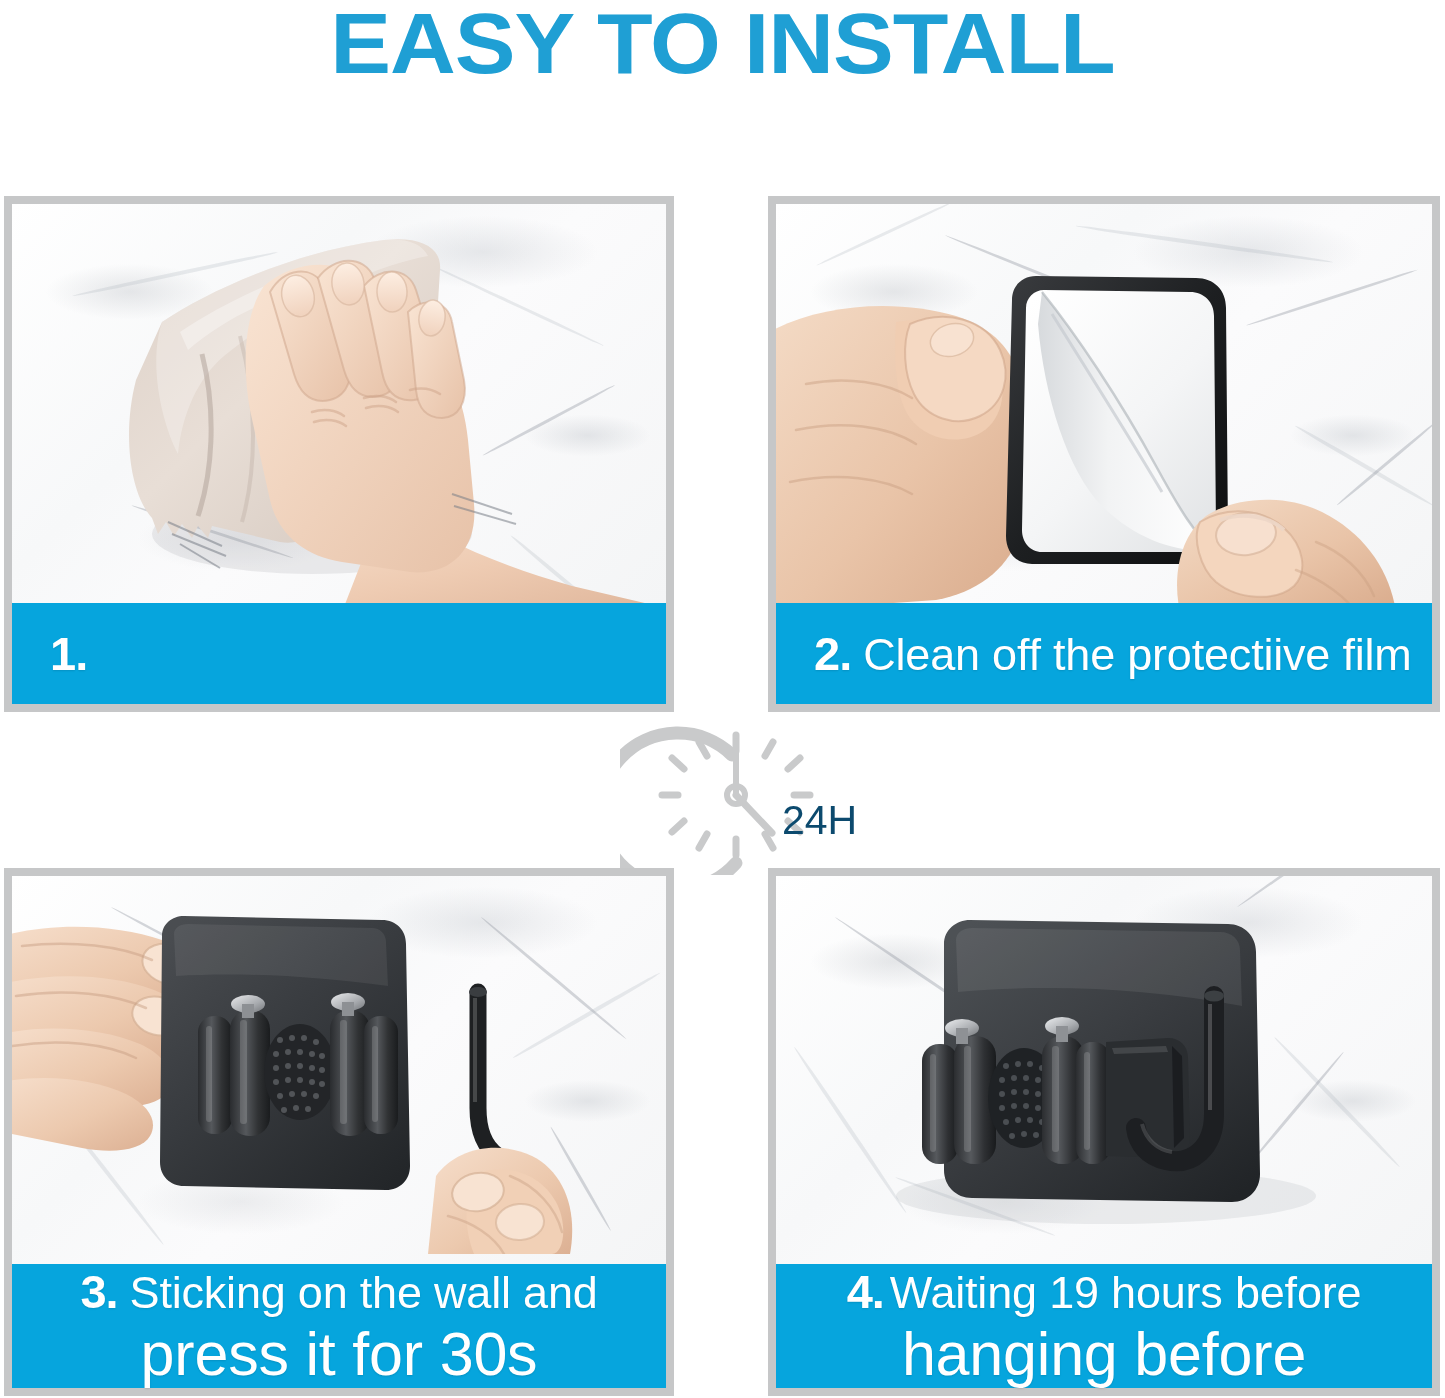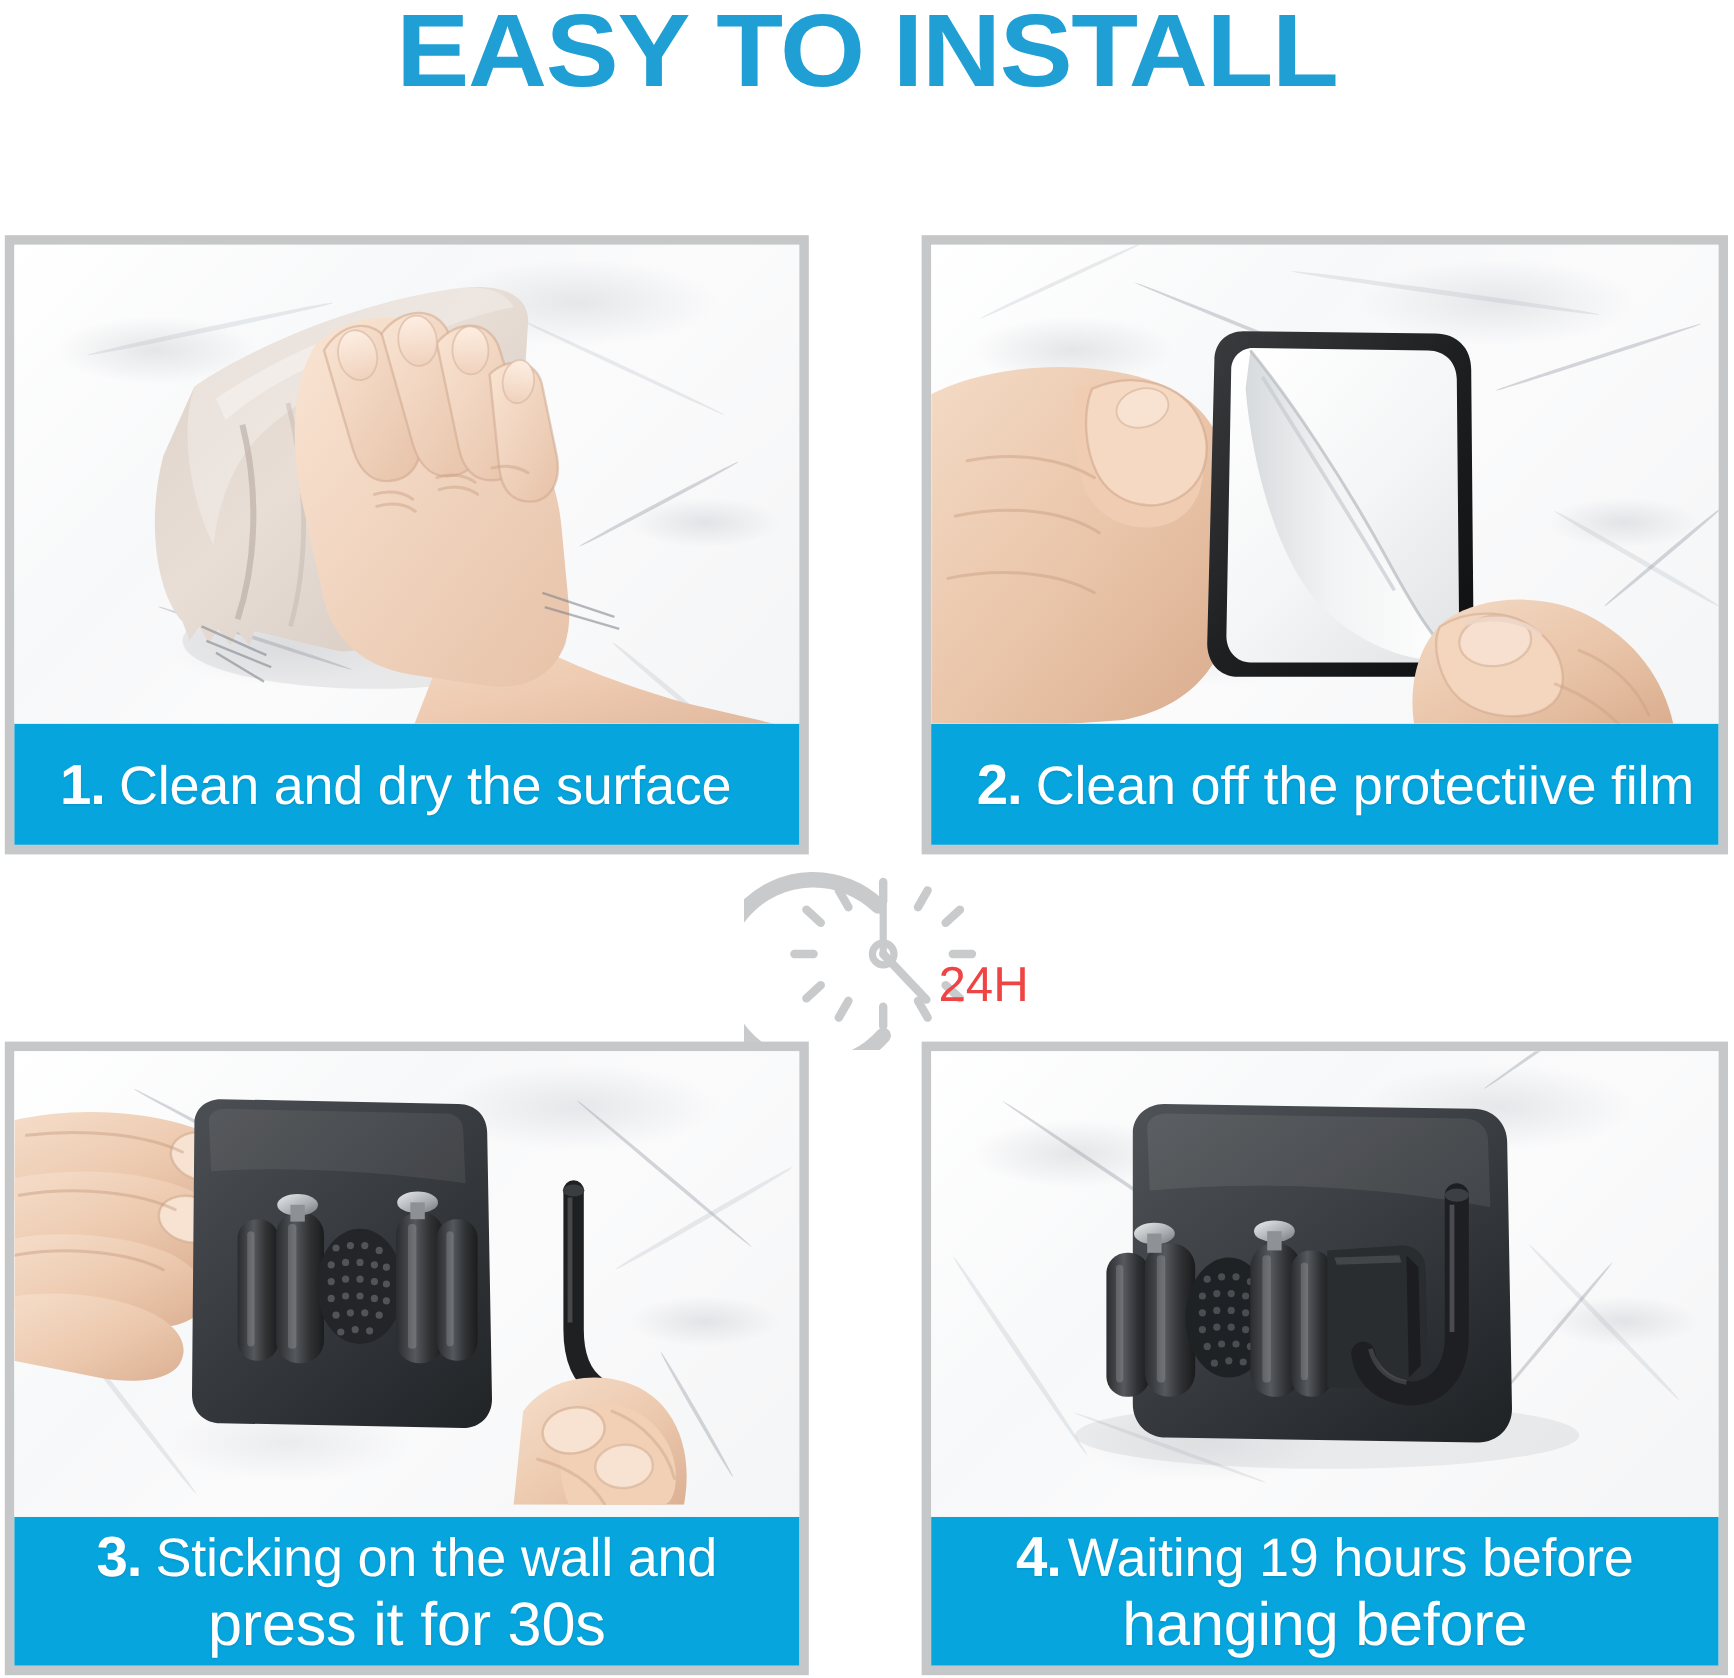"Clean and dry the surface" span.cap-text { html: <span>Clean and dry the surface</span> -> none }
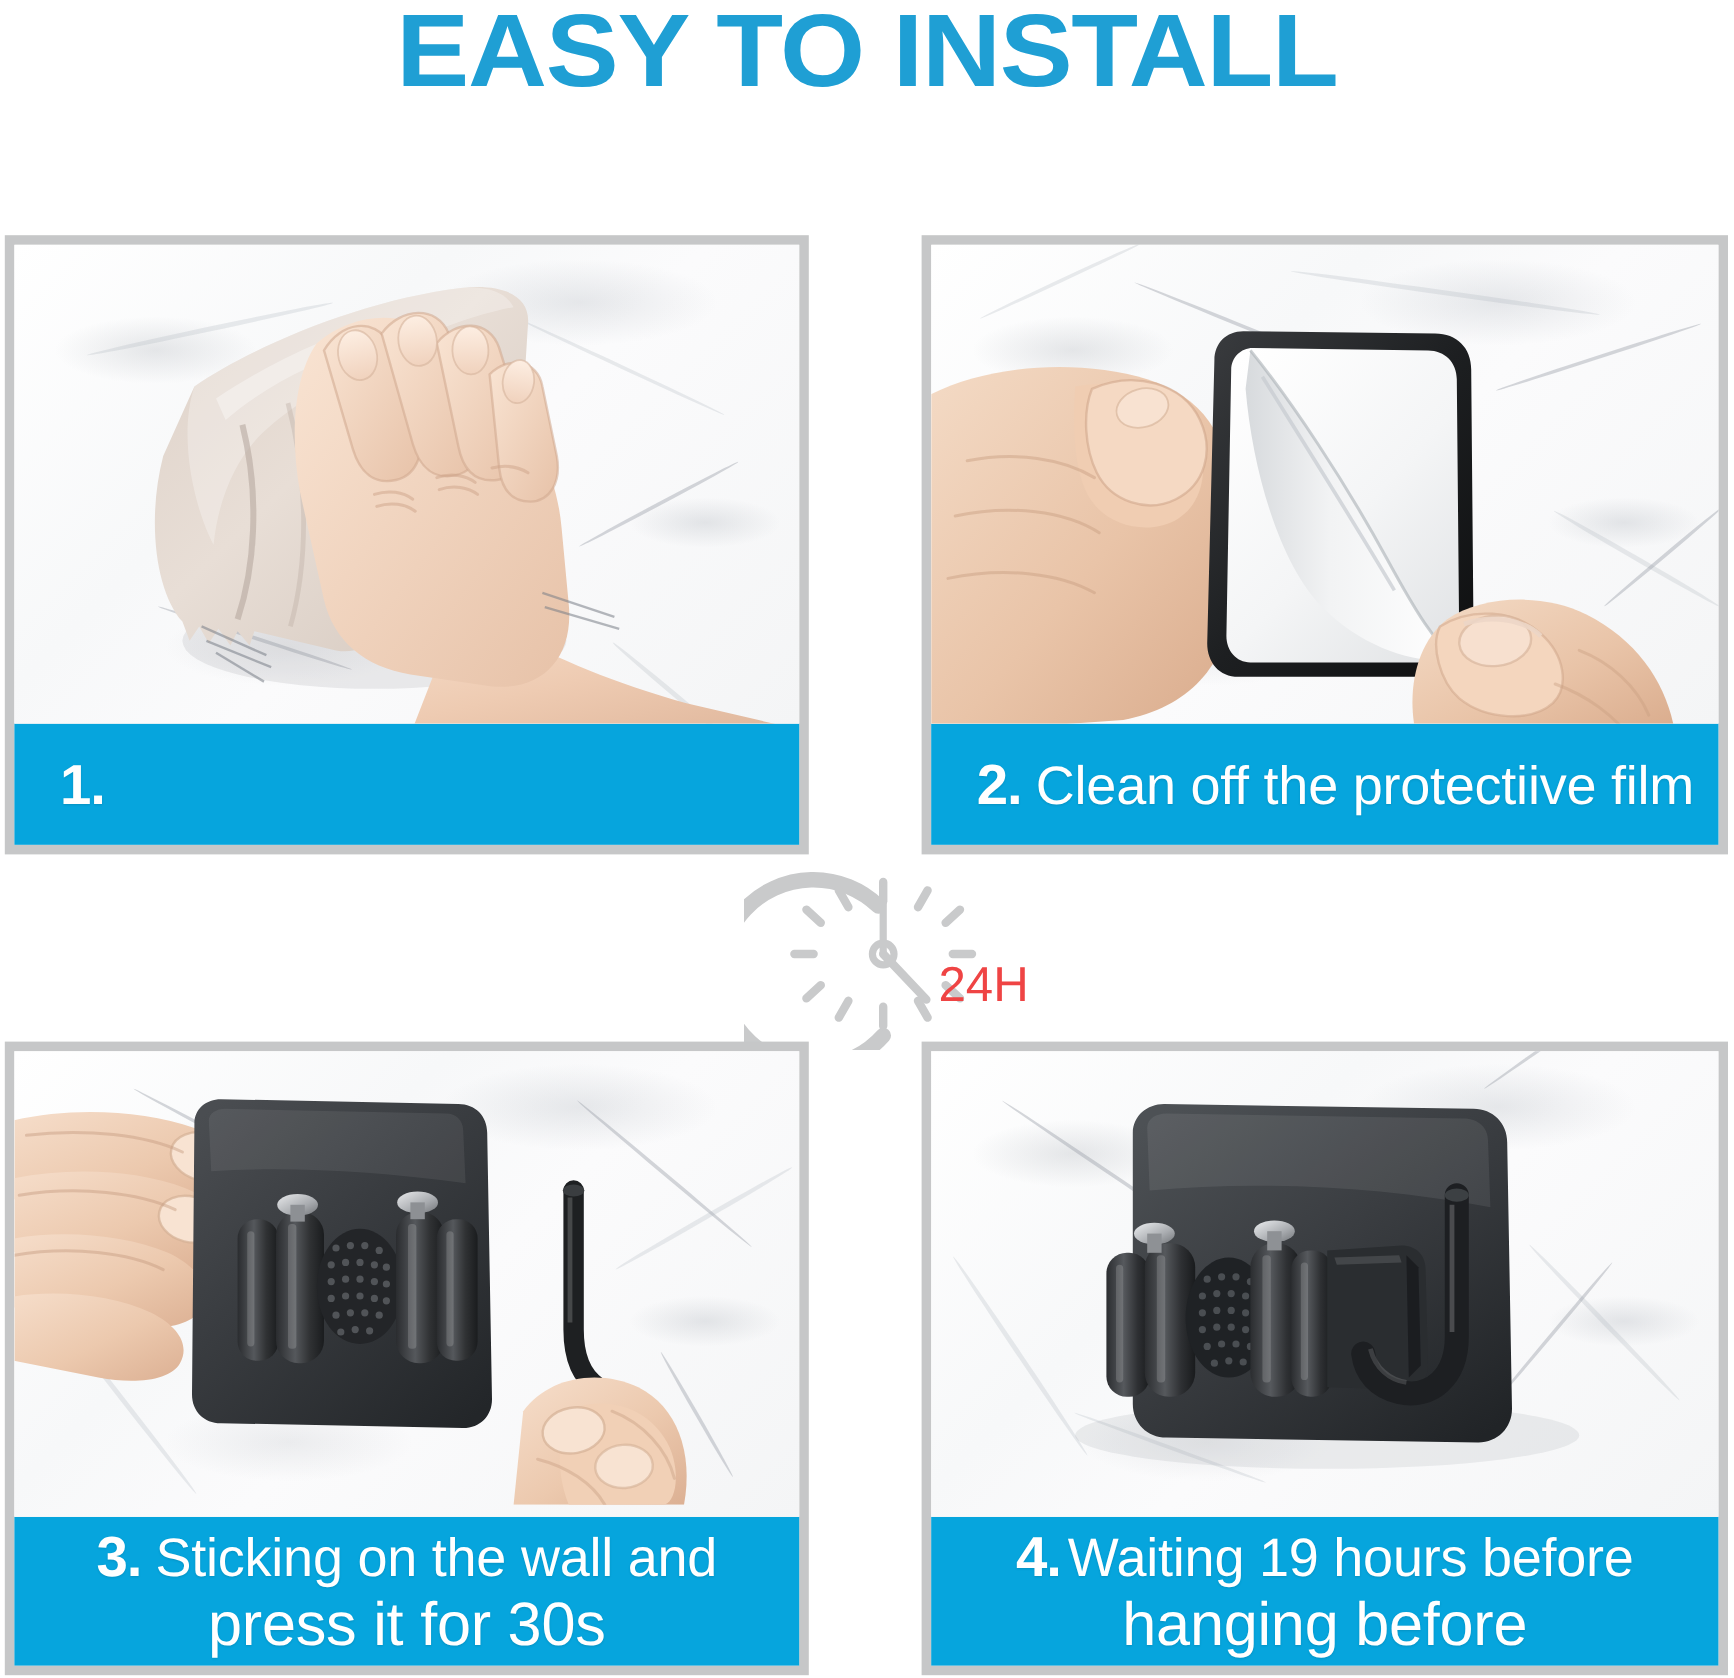"24H" #clock-24h { color: #ef4444 -> #0c4a6e }
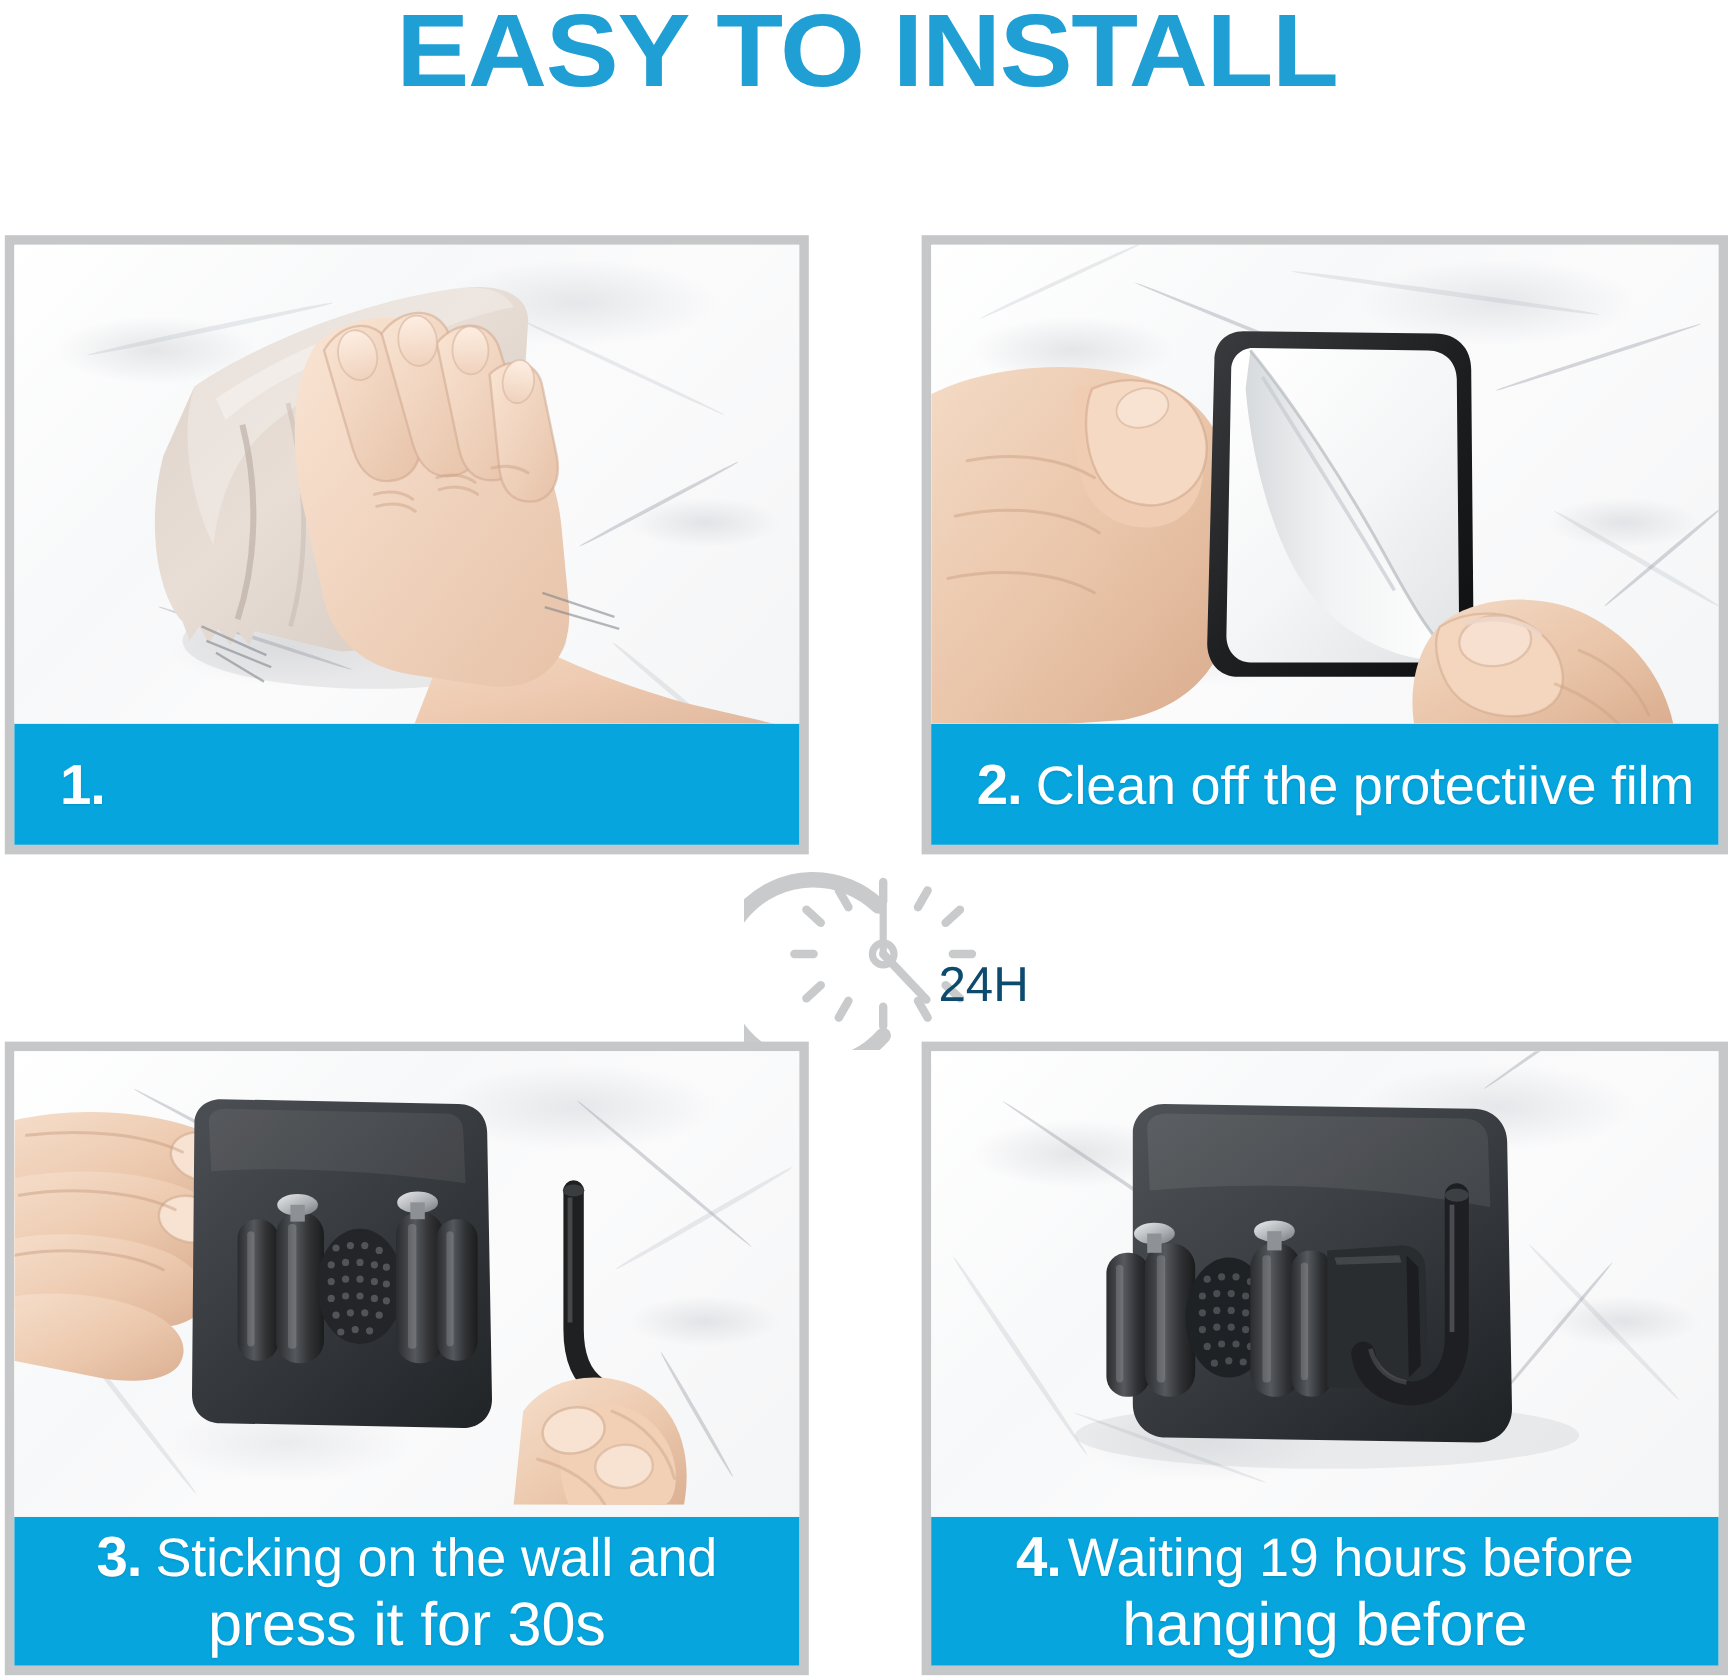"press it for 30s" .cap-text.l2 { font-size: 51px -> 61px }
